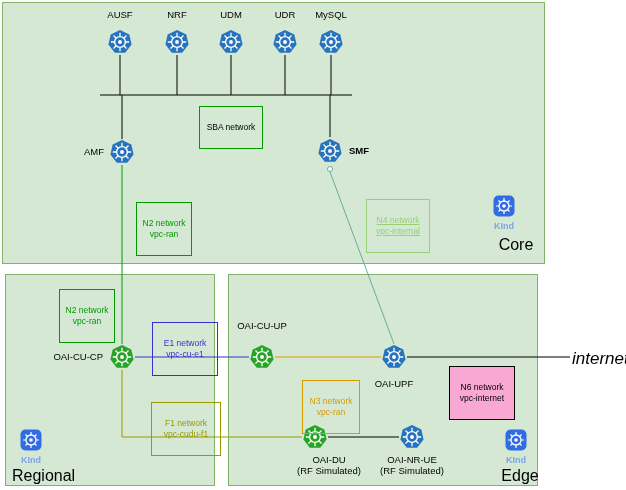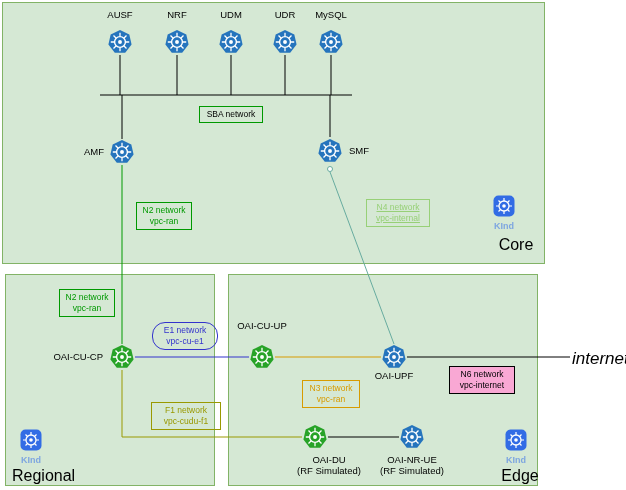"SBA network" .netlabel { padding: 2px 2px -> 15px 2px }
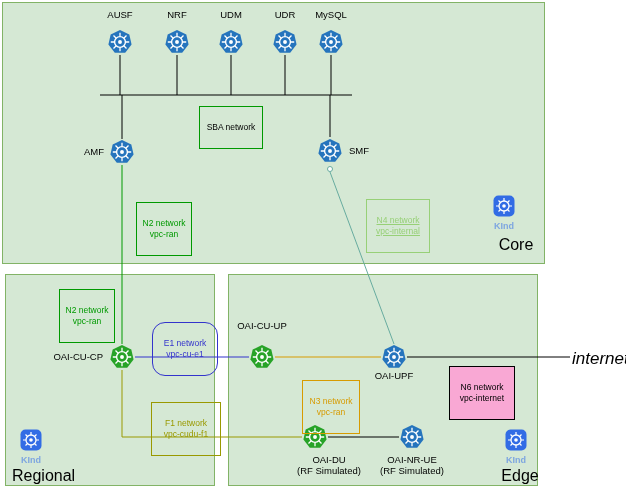"SMF" .alignleft { font-weight: none -> bold }
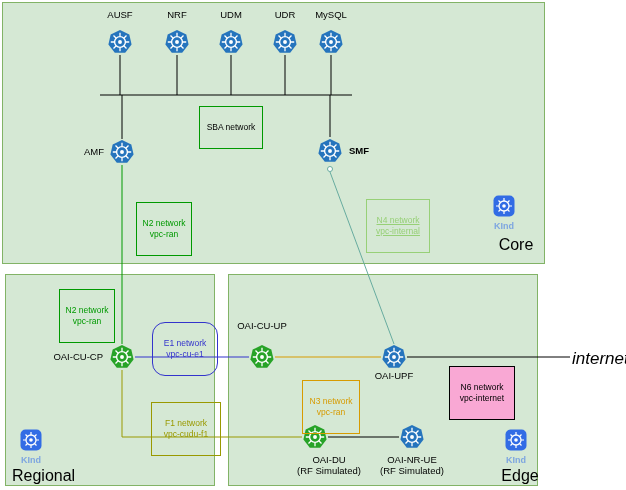"E1 network" div.netlabel { border-radius: 13px -> none }
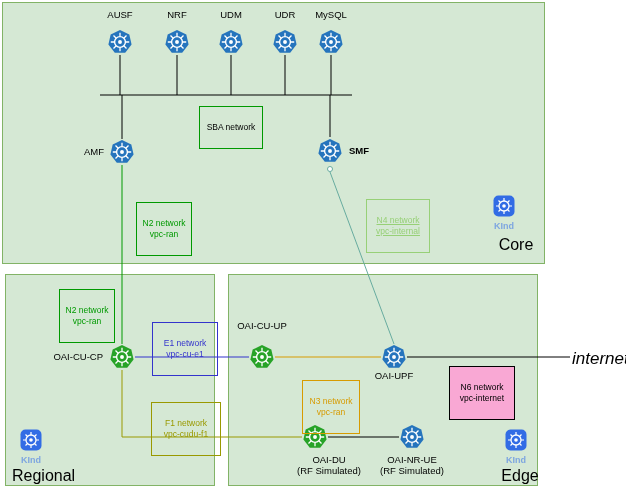"OAI-UPF" div.nodelabel { top: 370px -> 378px }
